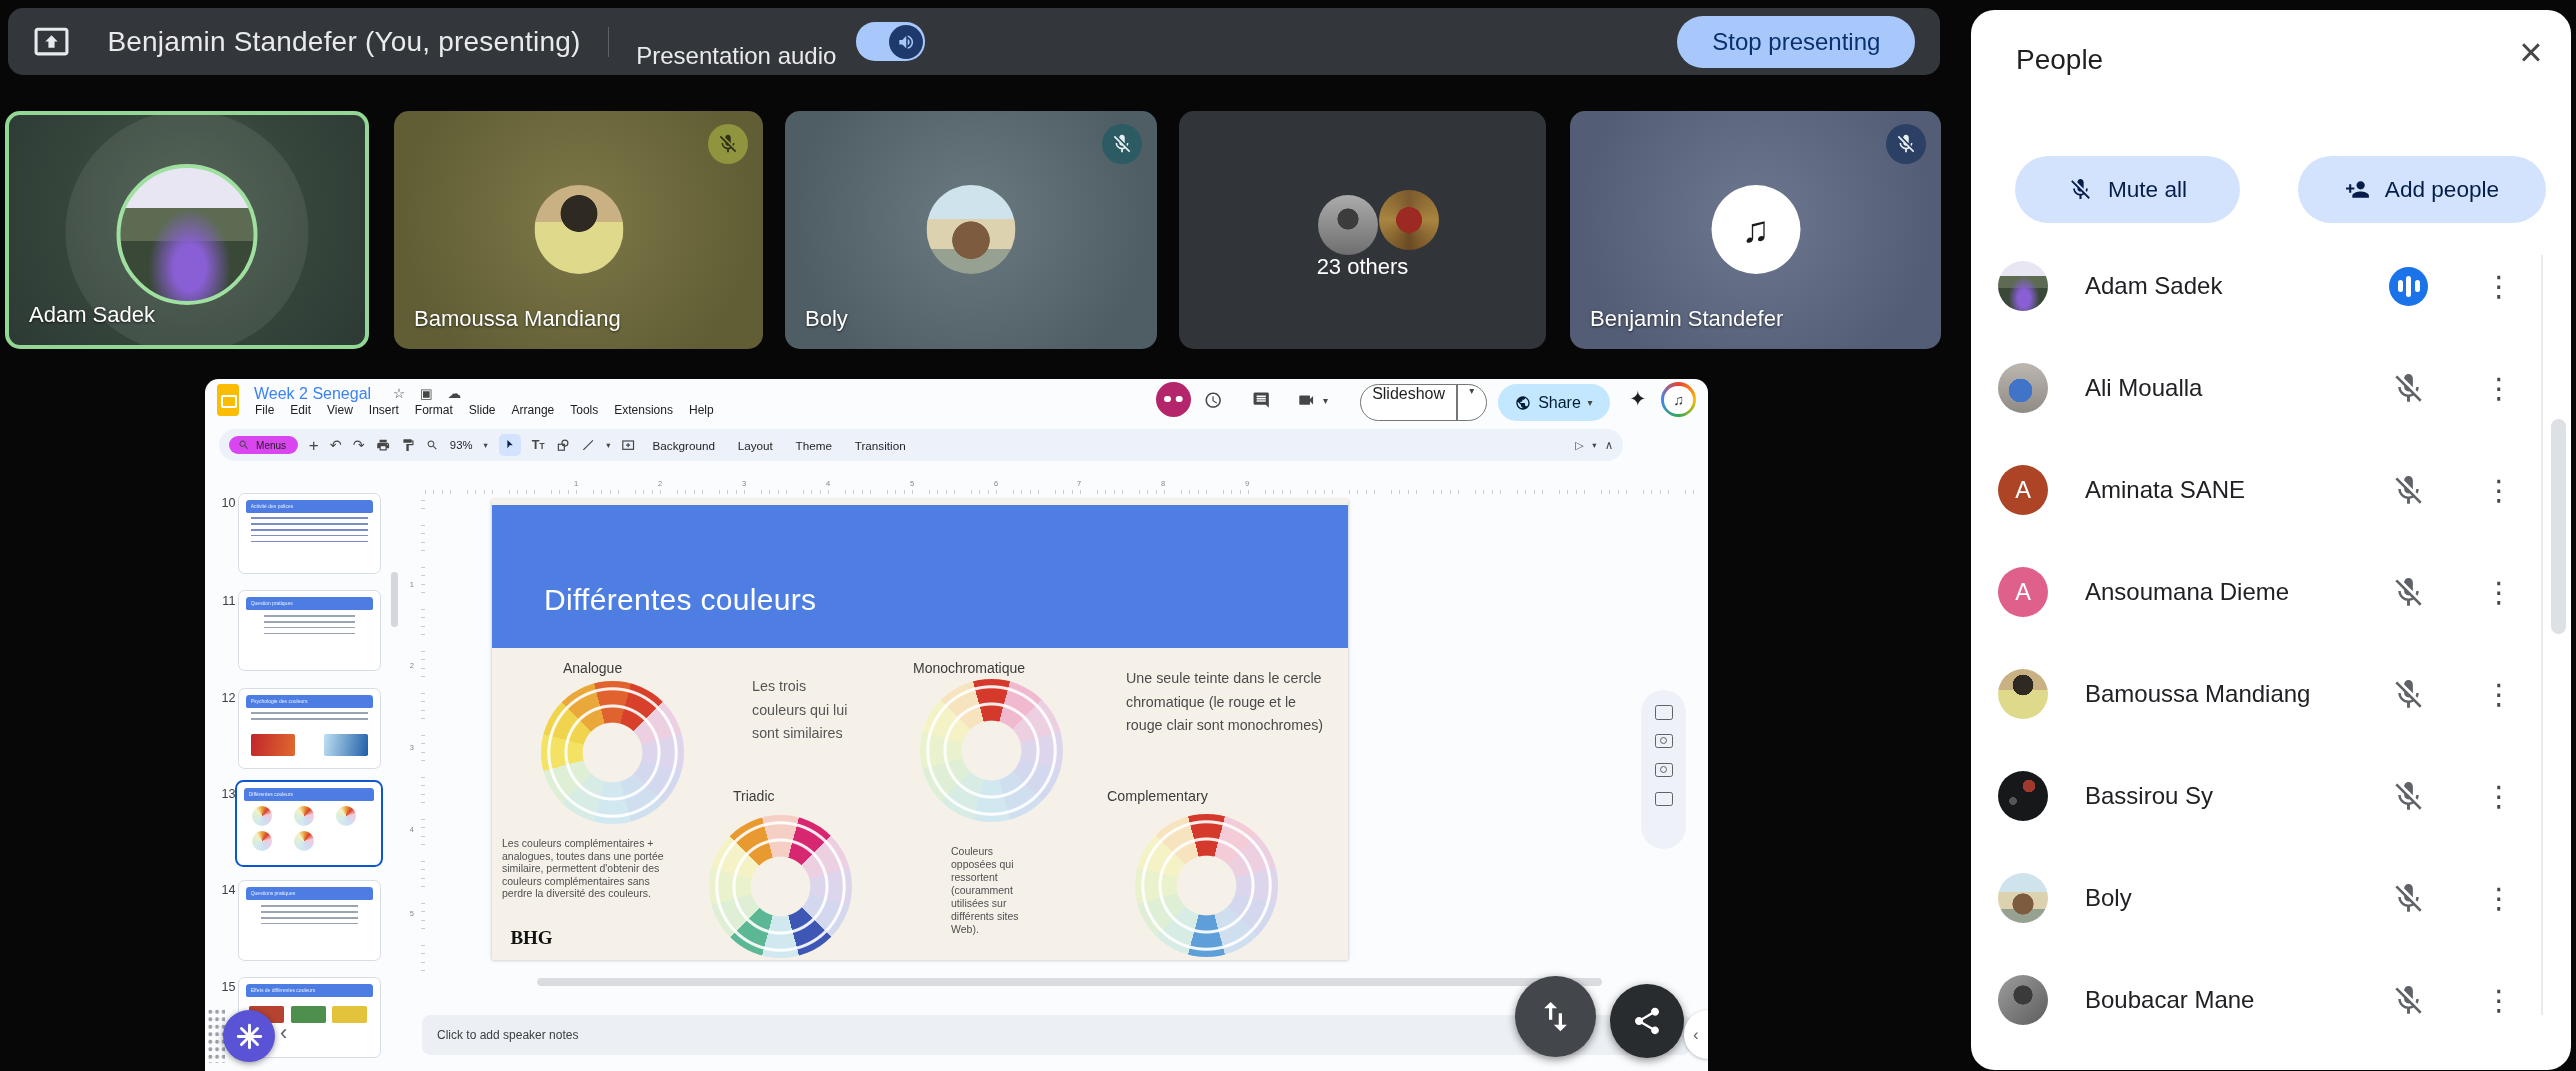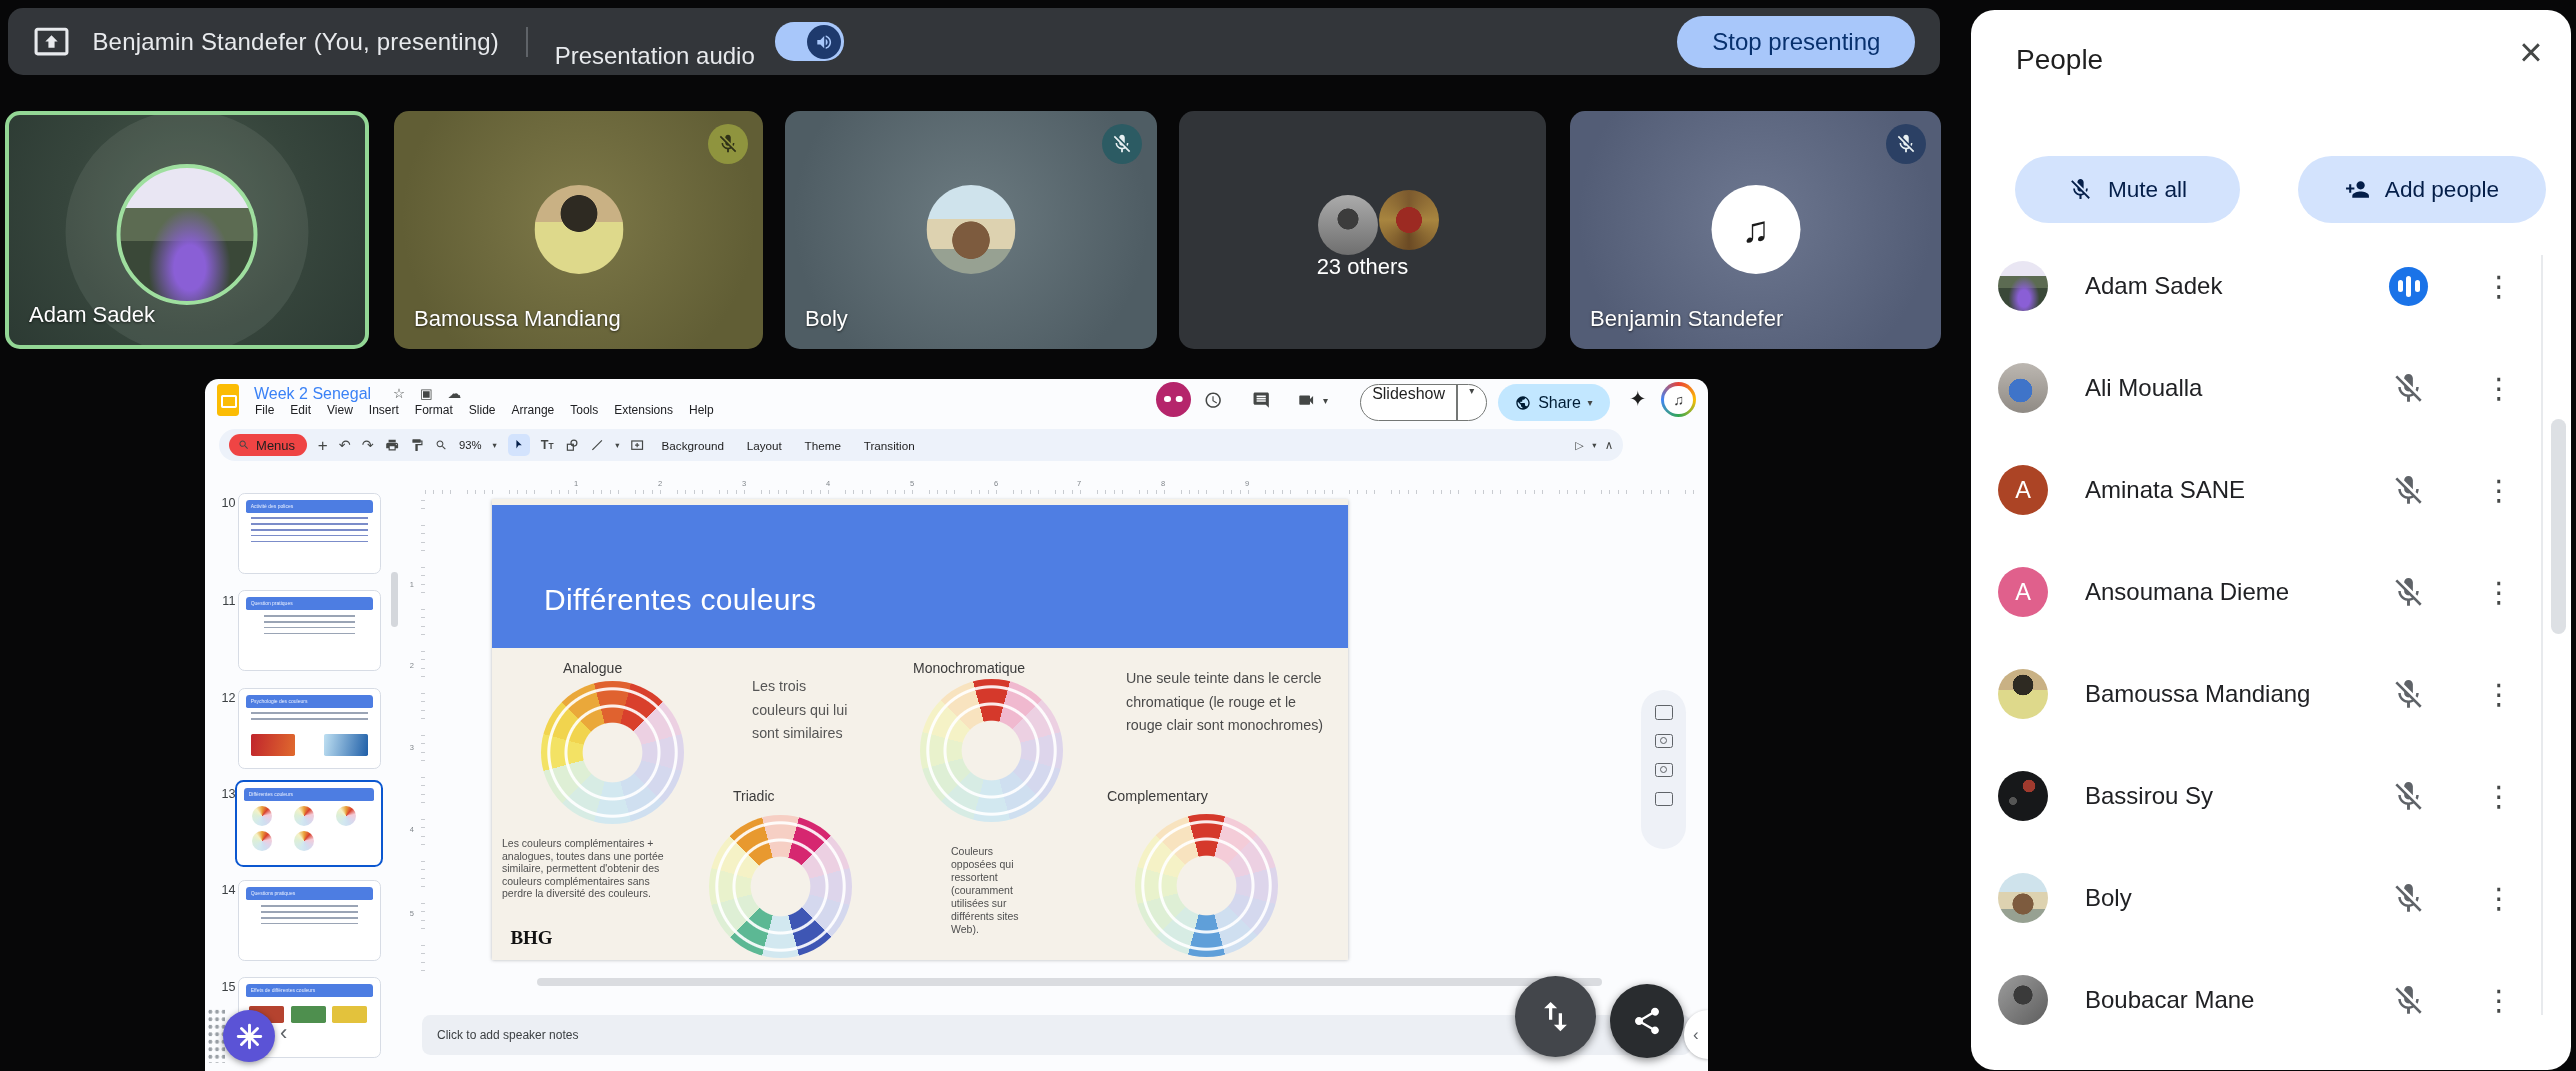"Benjamin Standefer (You, presenting)" .presenter { font-size: 24px -> 28px; margin-left: 22px -> 37px }
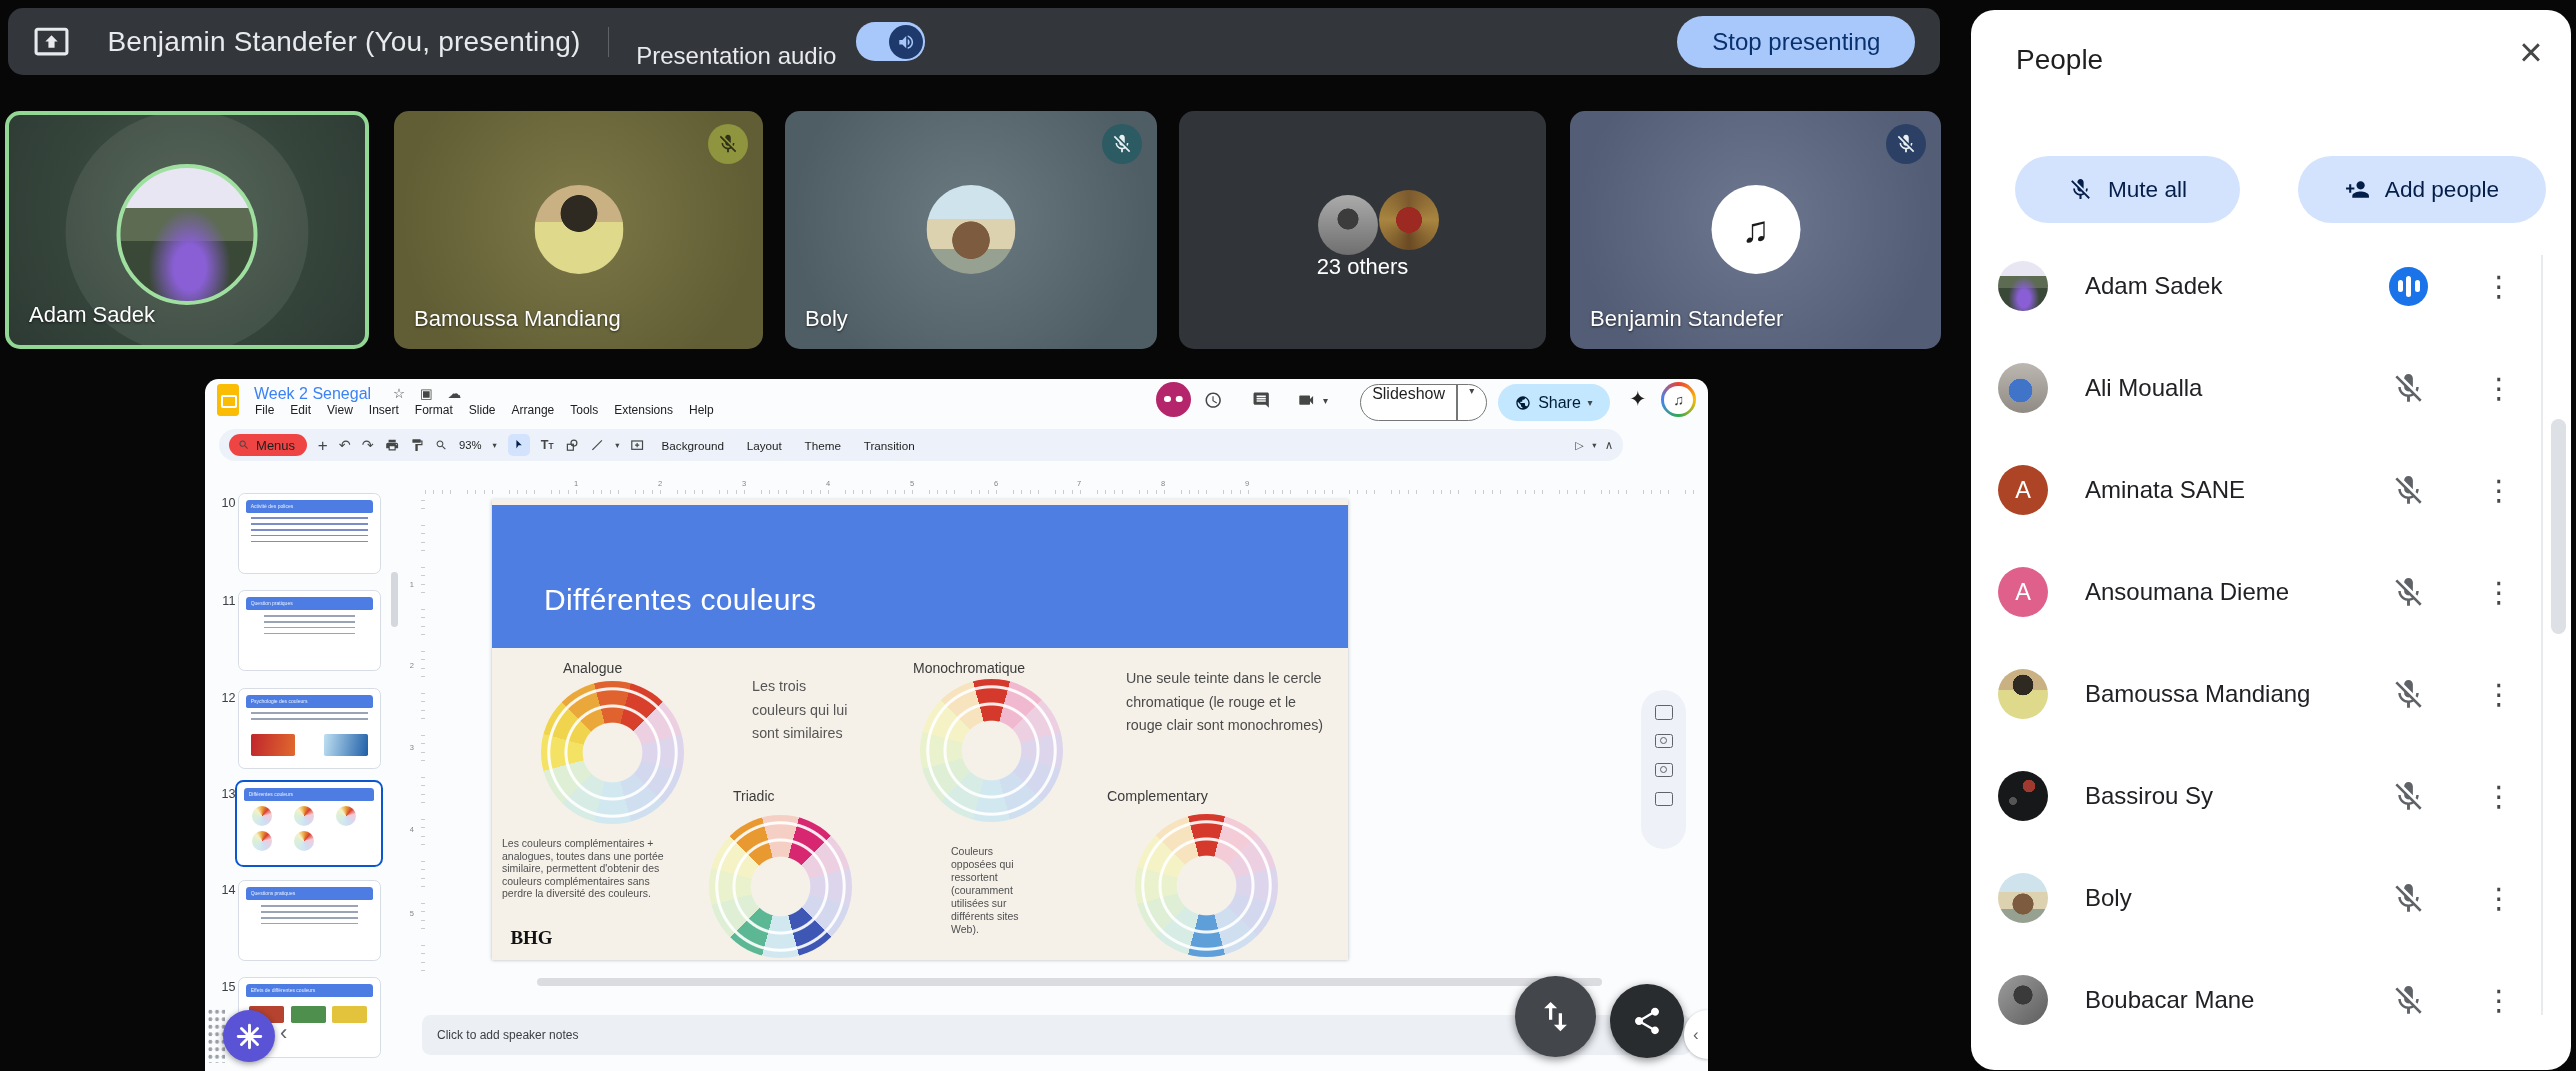"Menus" .menus-pill { background: #ef4444 -> #d946ef; font-size: 13px -> 10px }
